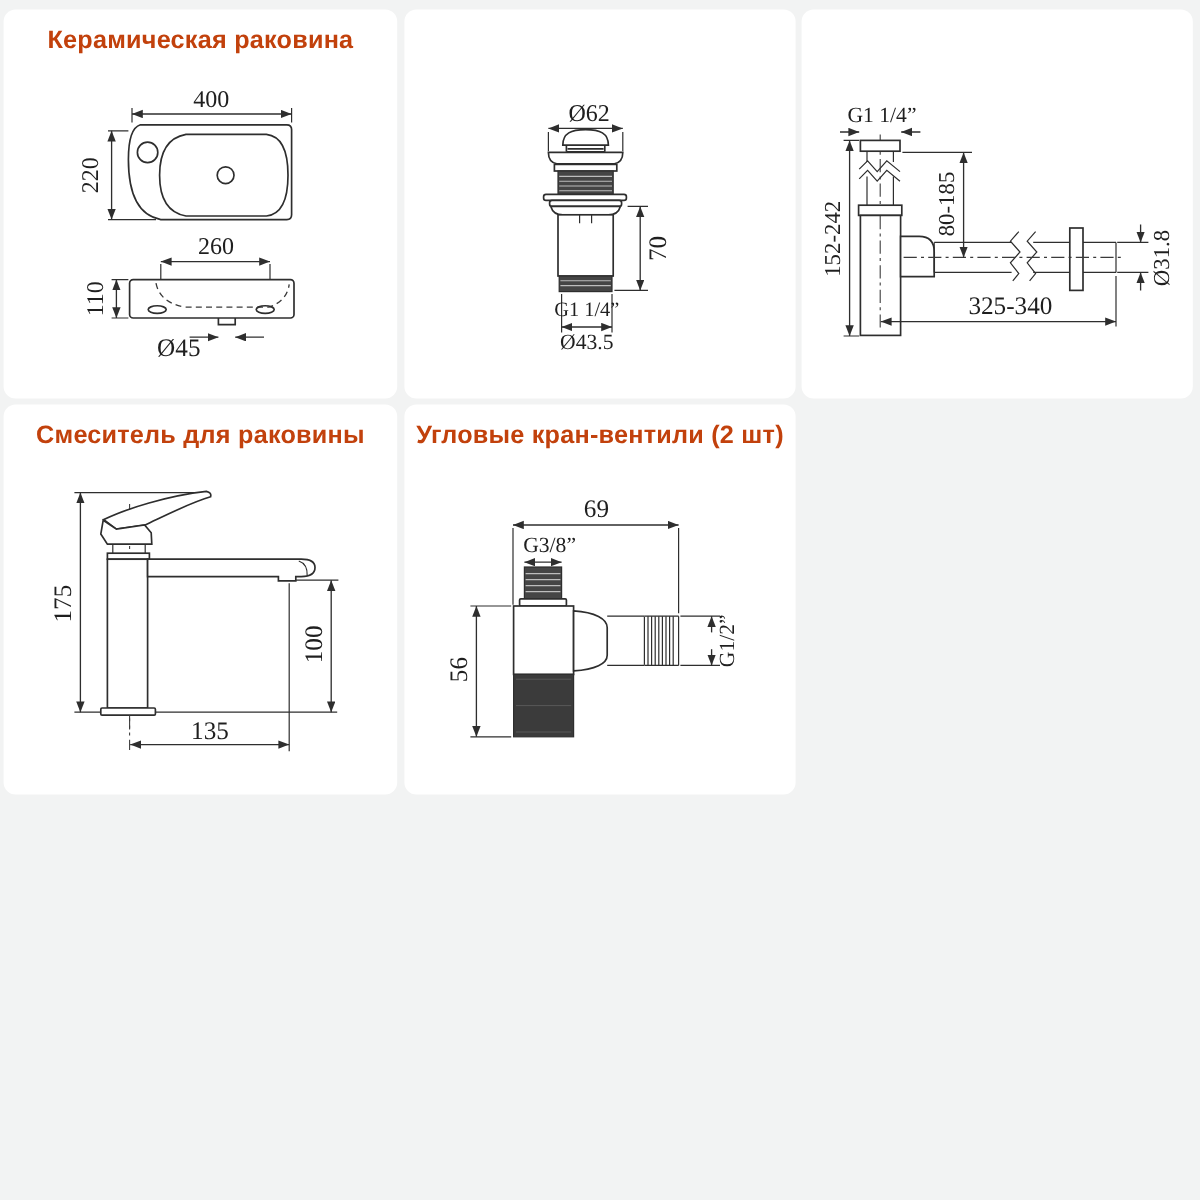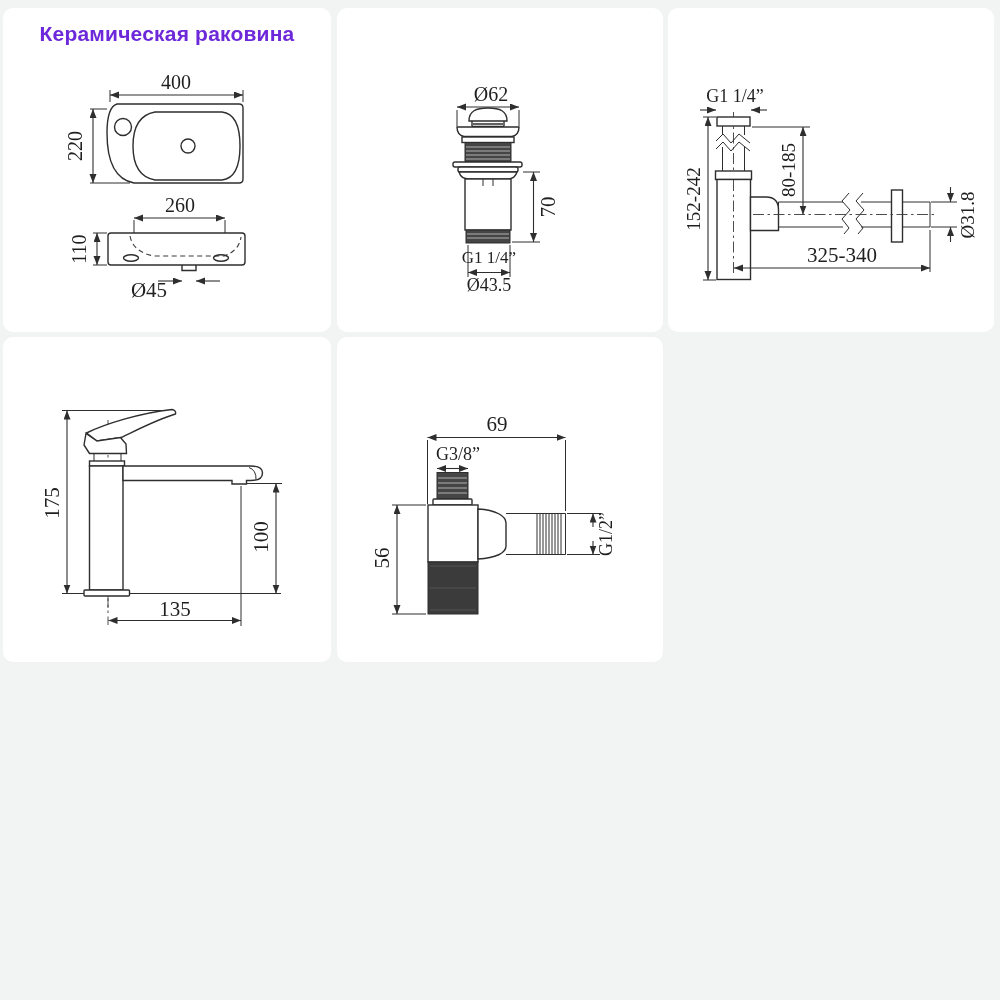"Керамическая раковина" .card-title { color: #6d28d9 -> #c2410c }
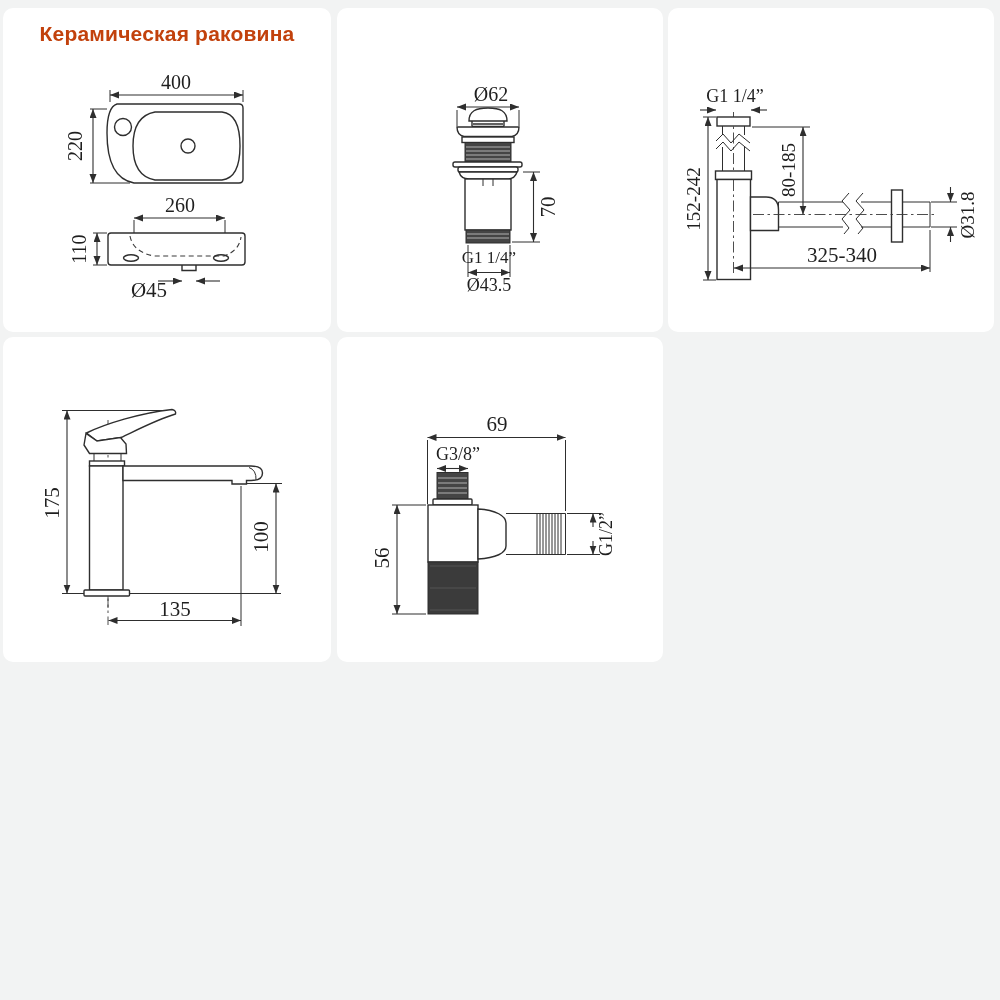"Смеситель для раковины" div.card-title { html: none -> <div>Смеситель для раковины</div> }
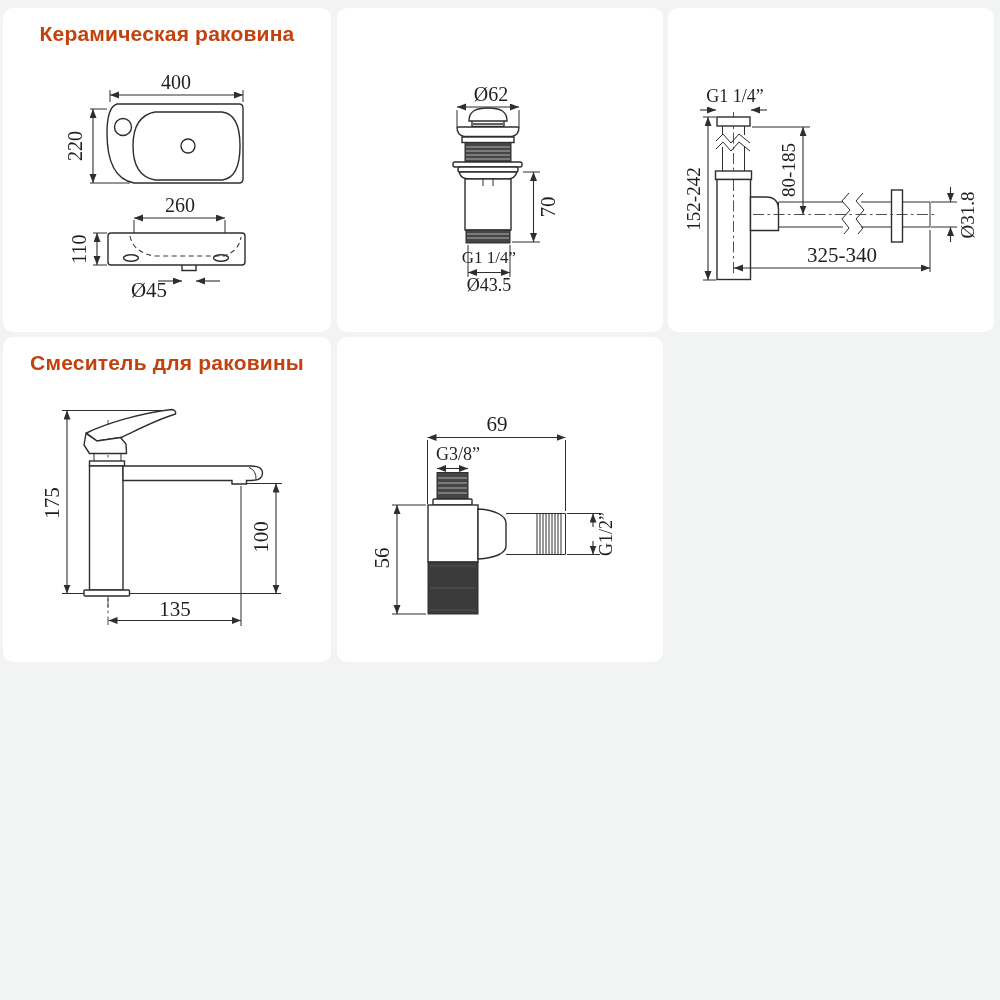"Угловые кран-вентили (2 шт)" div.card-title { html: none -> <div>Угловые кран-вентили (2 шт)</div> }
